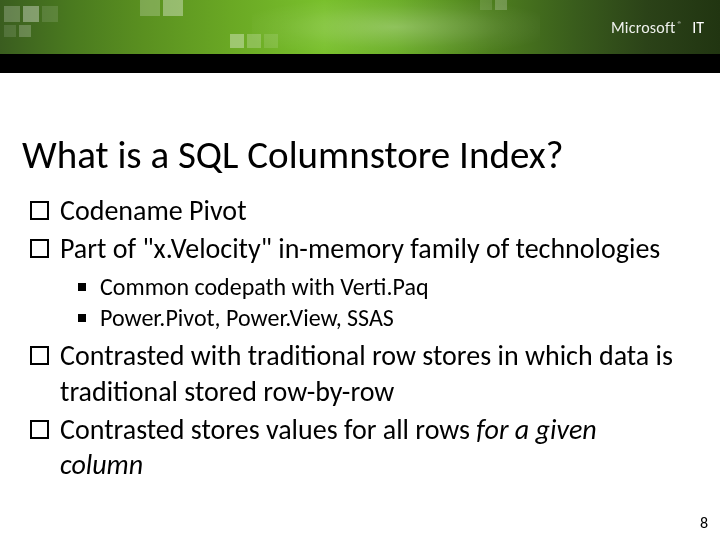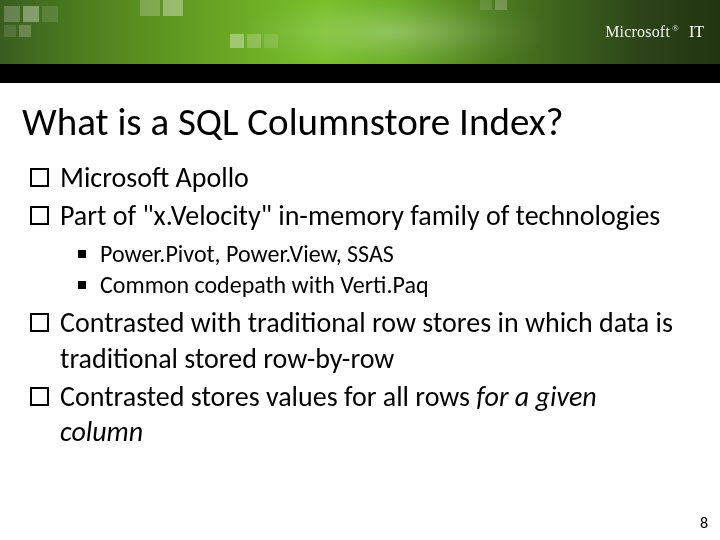"Microsoft" .banner { font-family: Liberation Serif, serif -> none; height: 64px -> 54px }
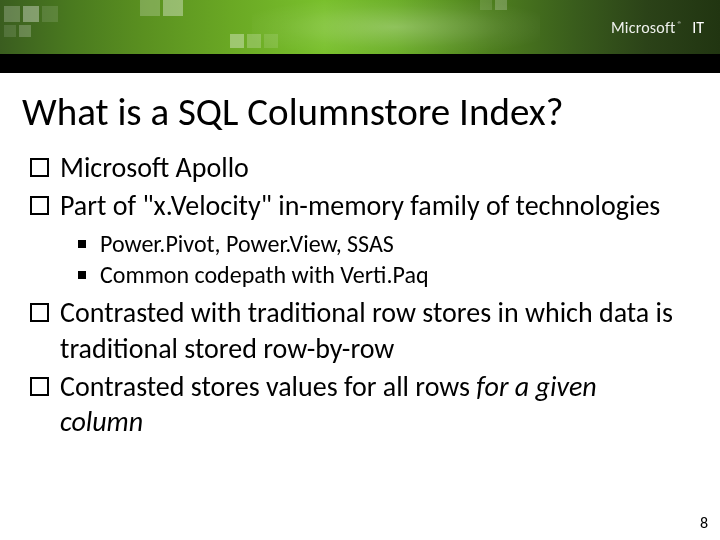"What is a SQL Columnstore" .content { margin-top: none -> 43px }
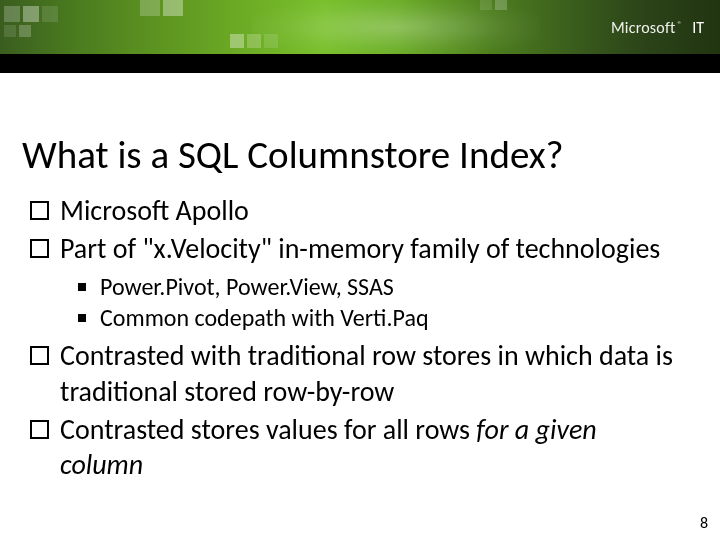"Microsoft Apollo" li { text: Microsoft Apollo -> Codename Pivot }
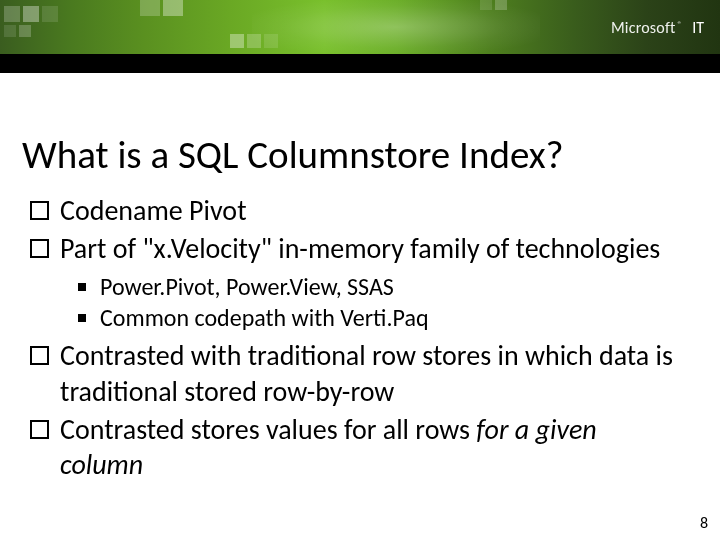"Power.Pivot, Power.View, SSAS" li { order: before "Common codepath with Verti.Paq" -> after "Common codepath with Verti.Paq" }
